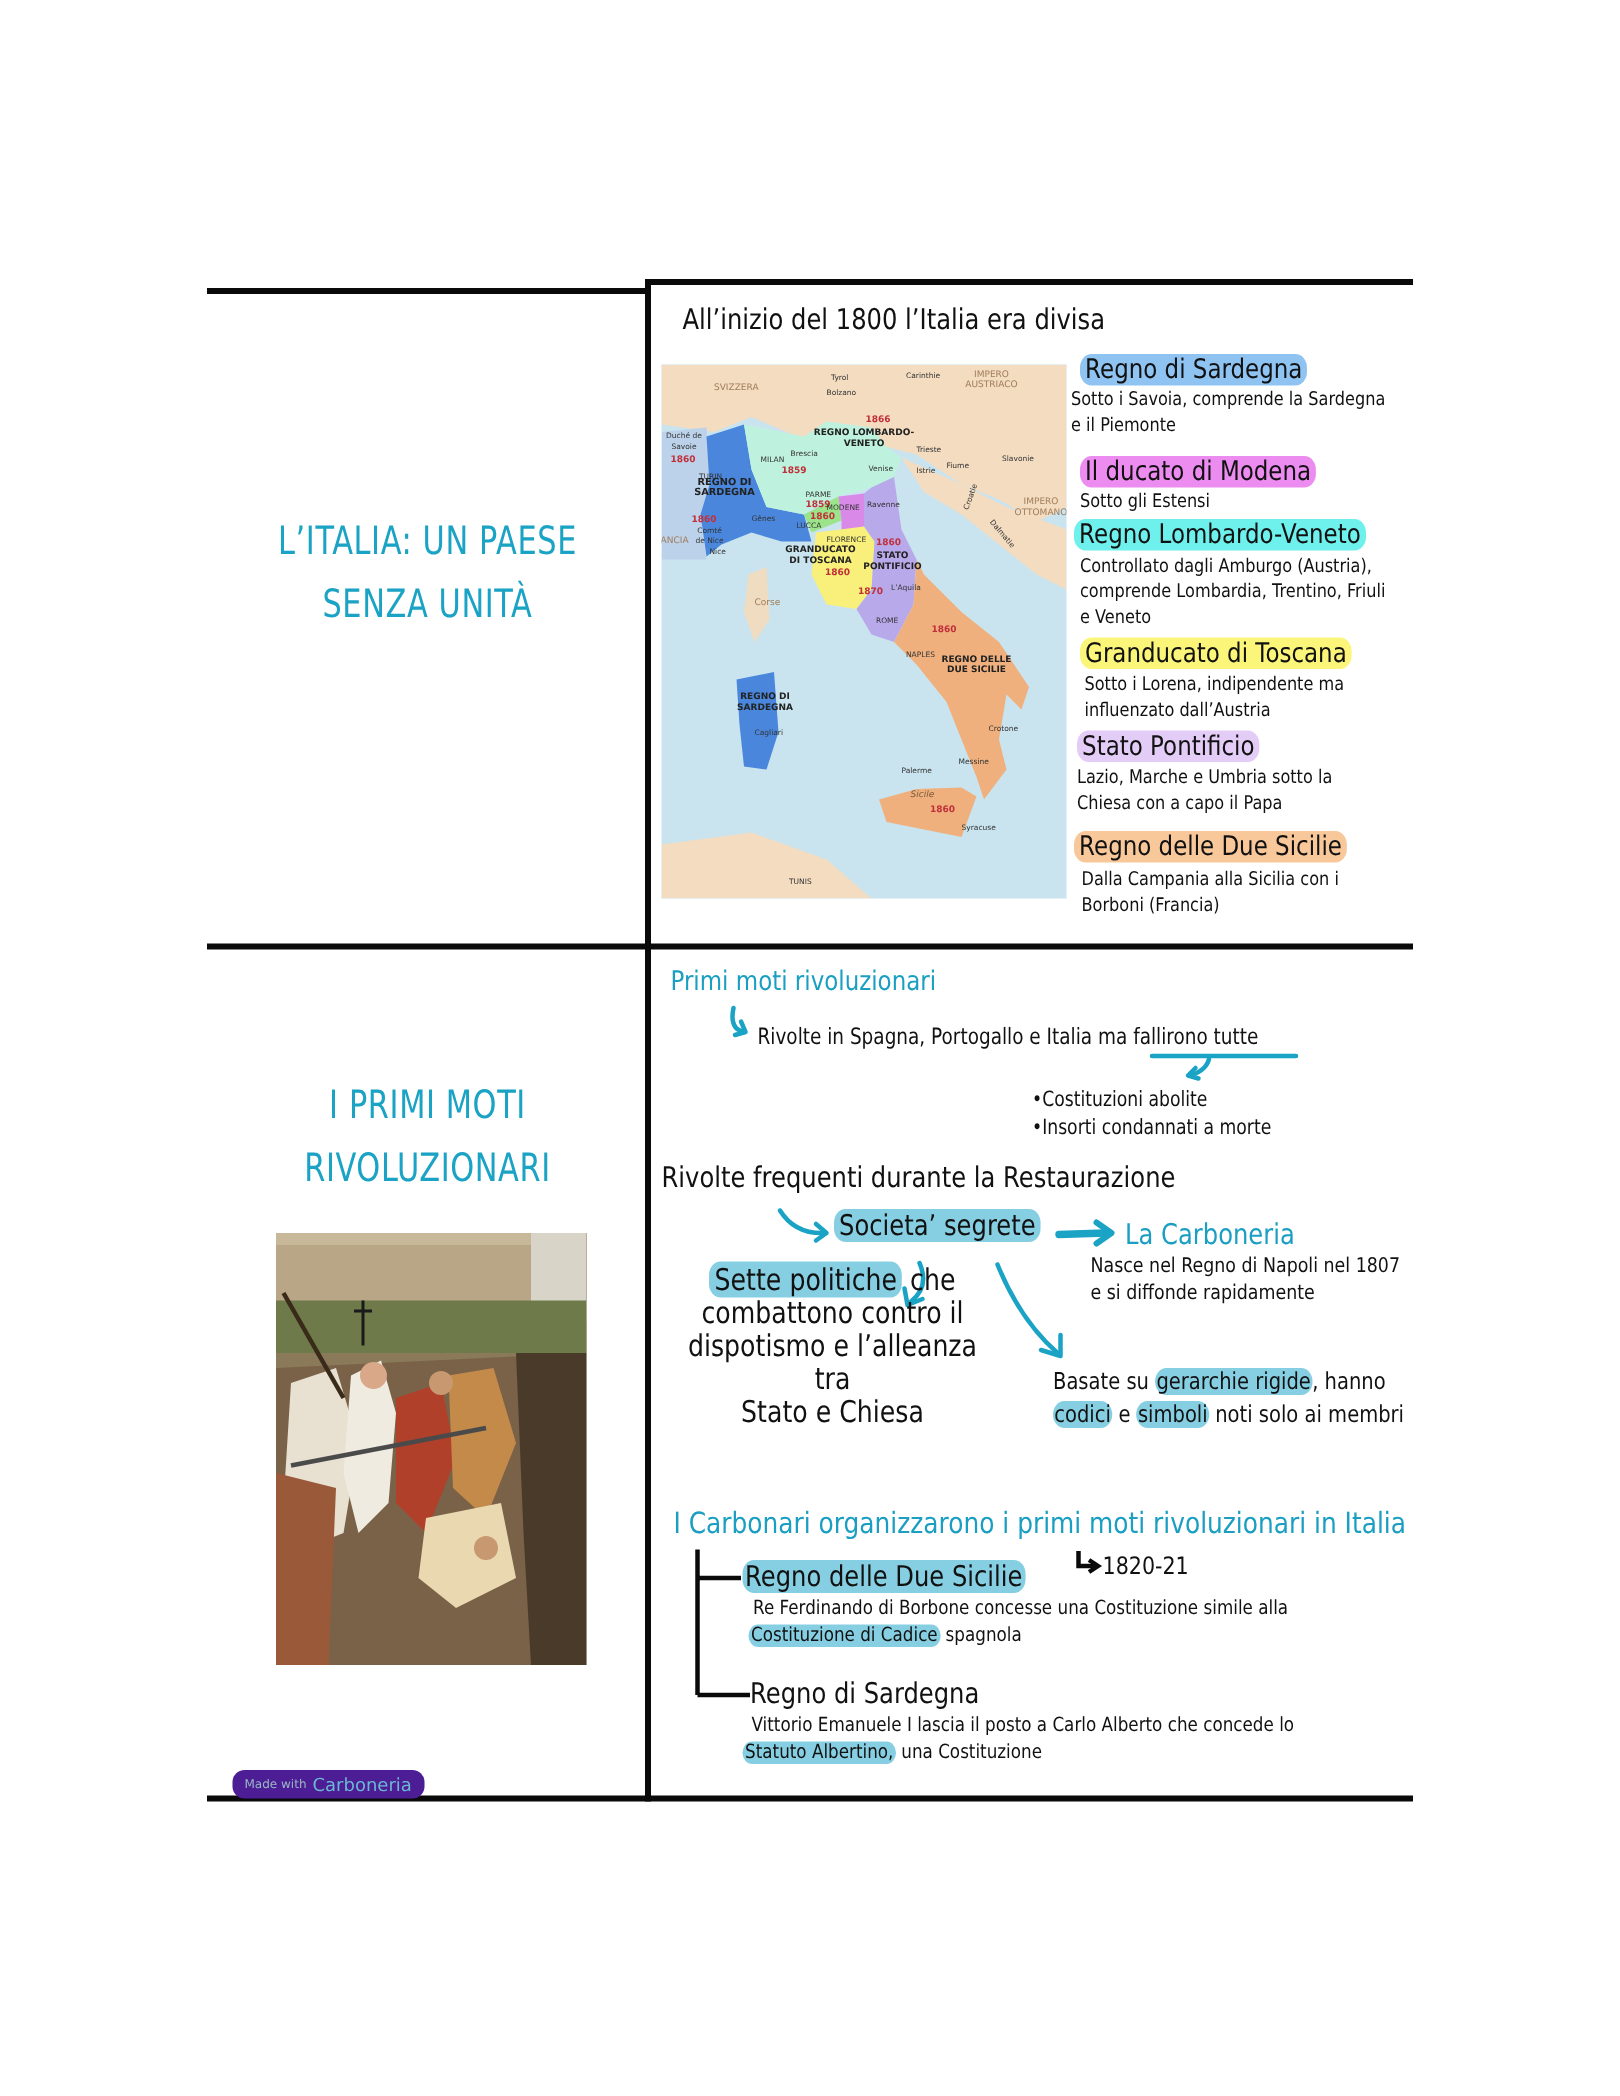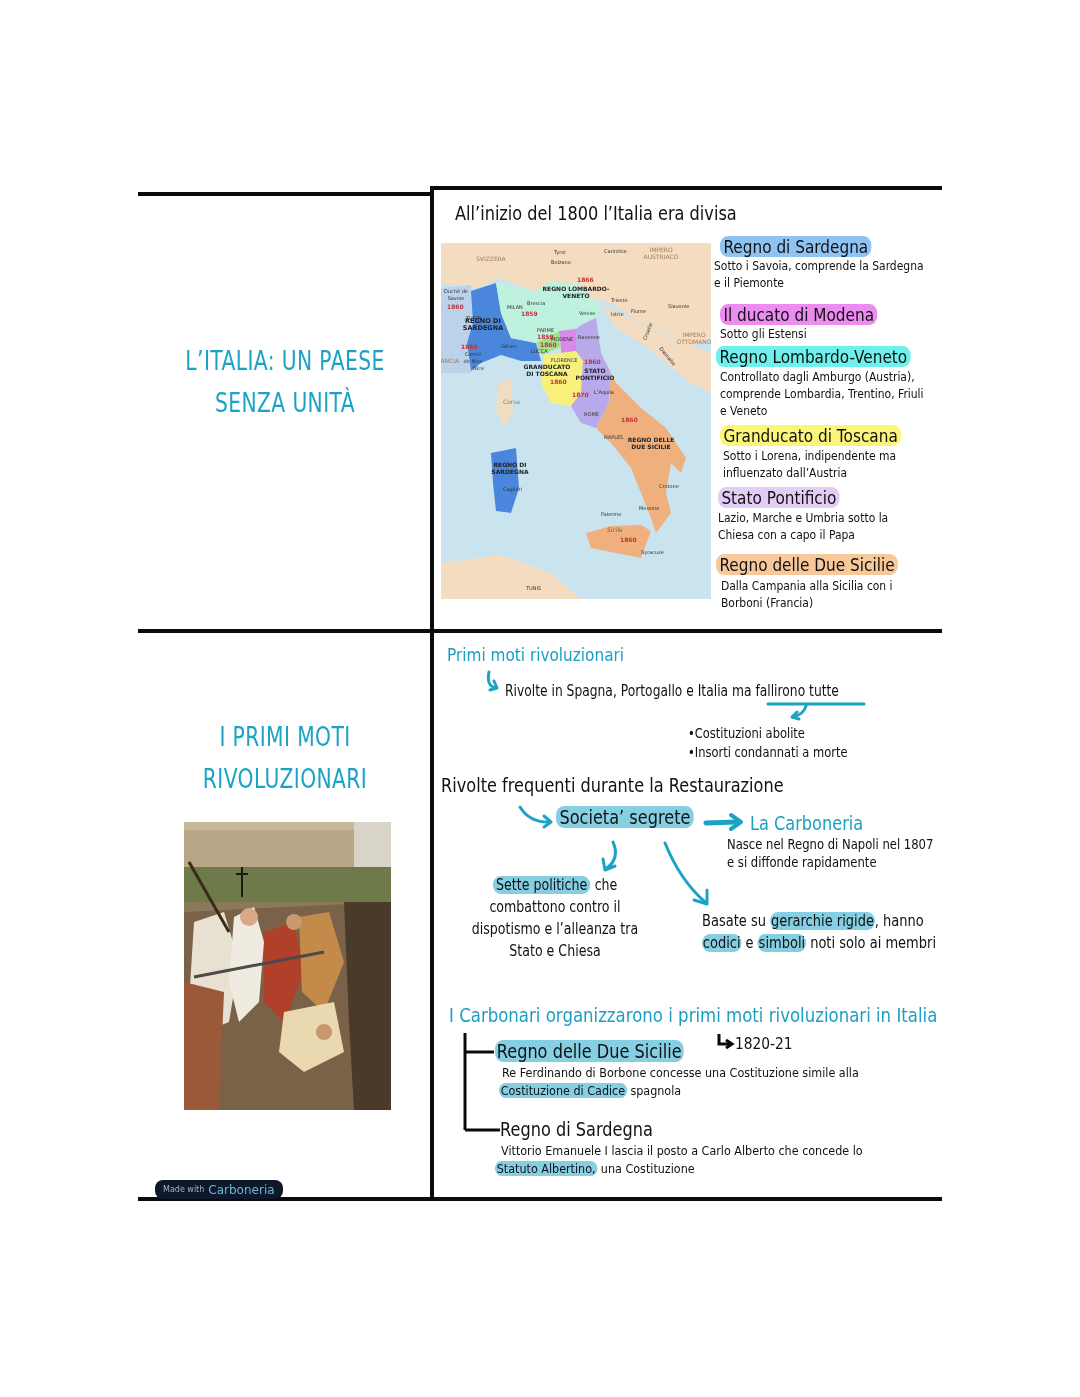"Sette politiche che" div.abs { font-size: 15px -> 20px; top: 874px -> 842px }
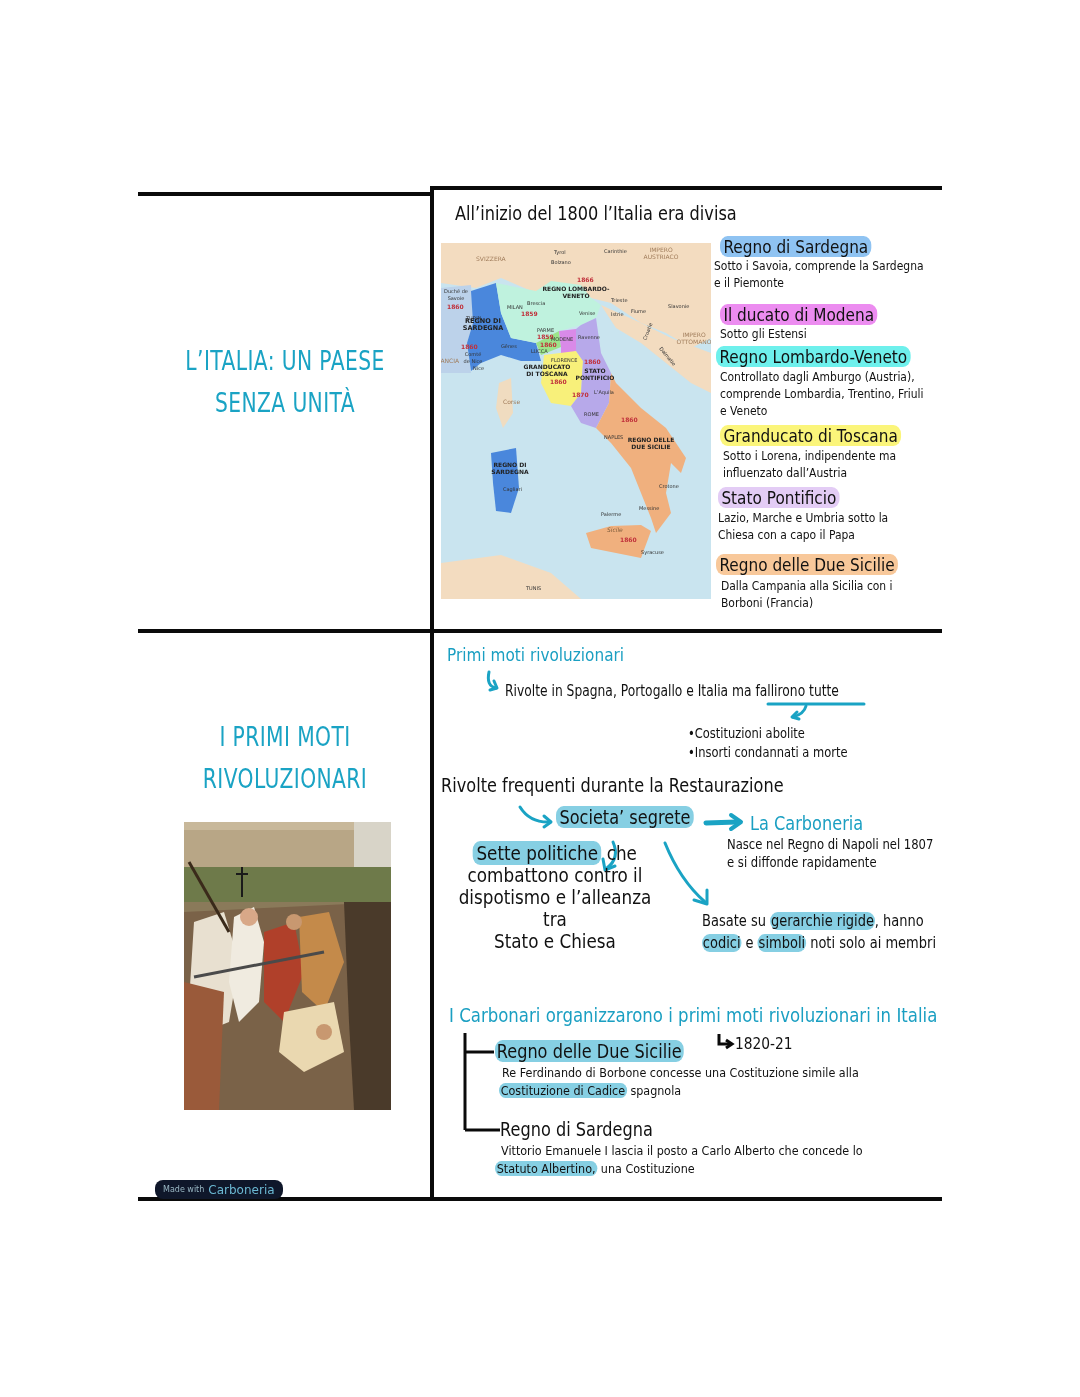"Made with" .goodnotes { background: #0f172a -> #4c1d95 }
